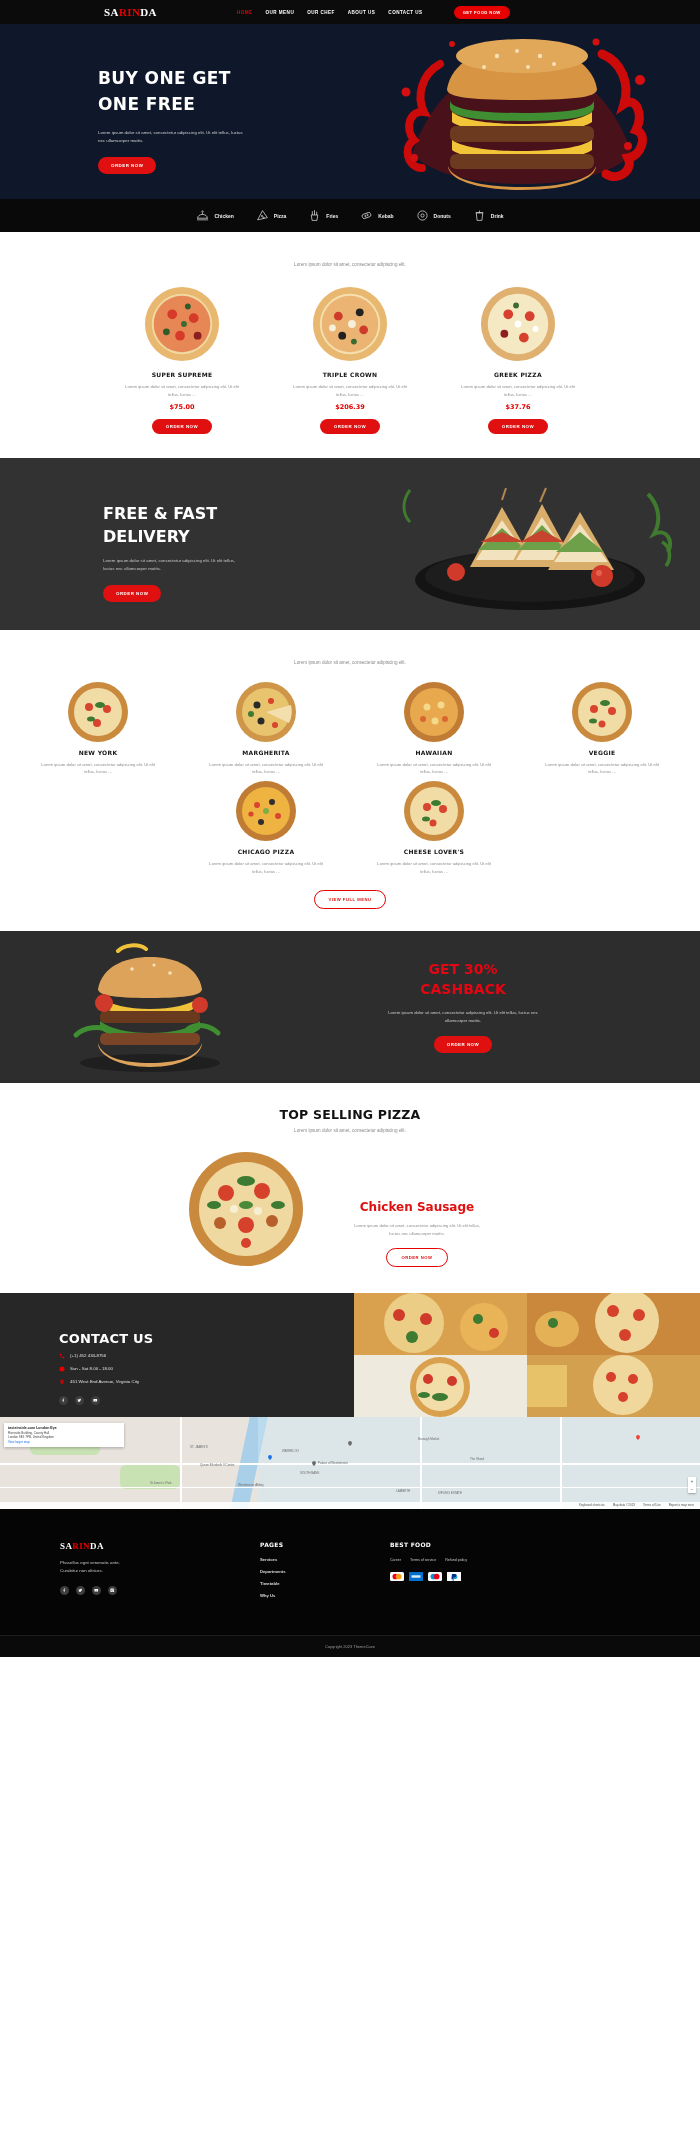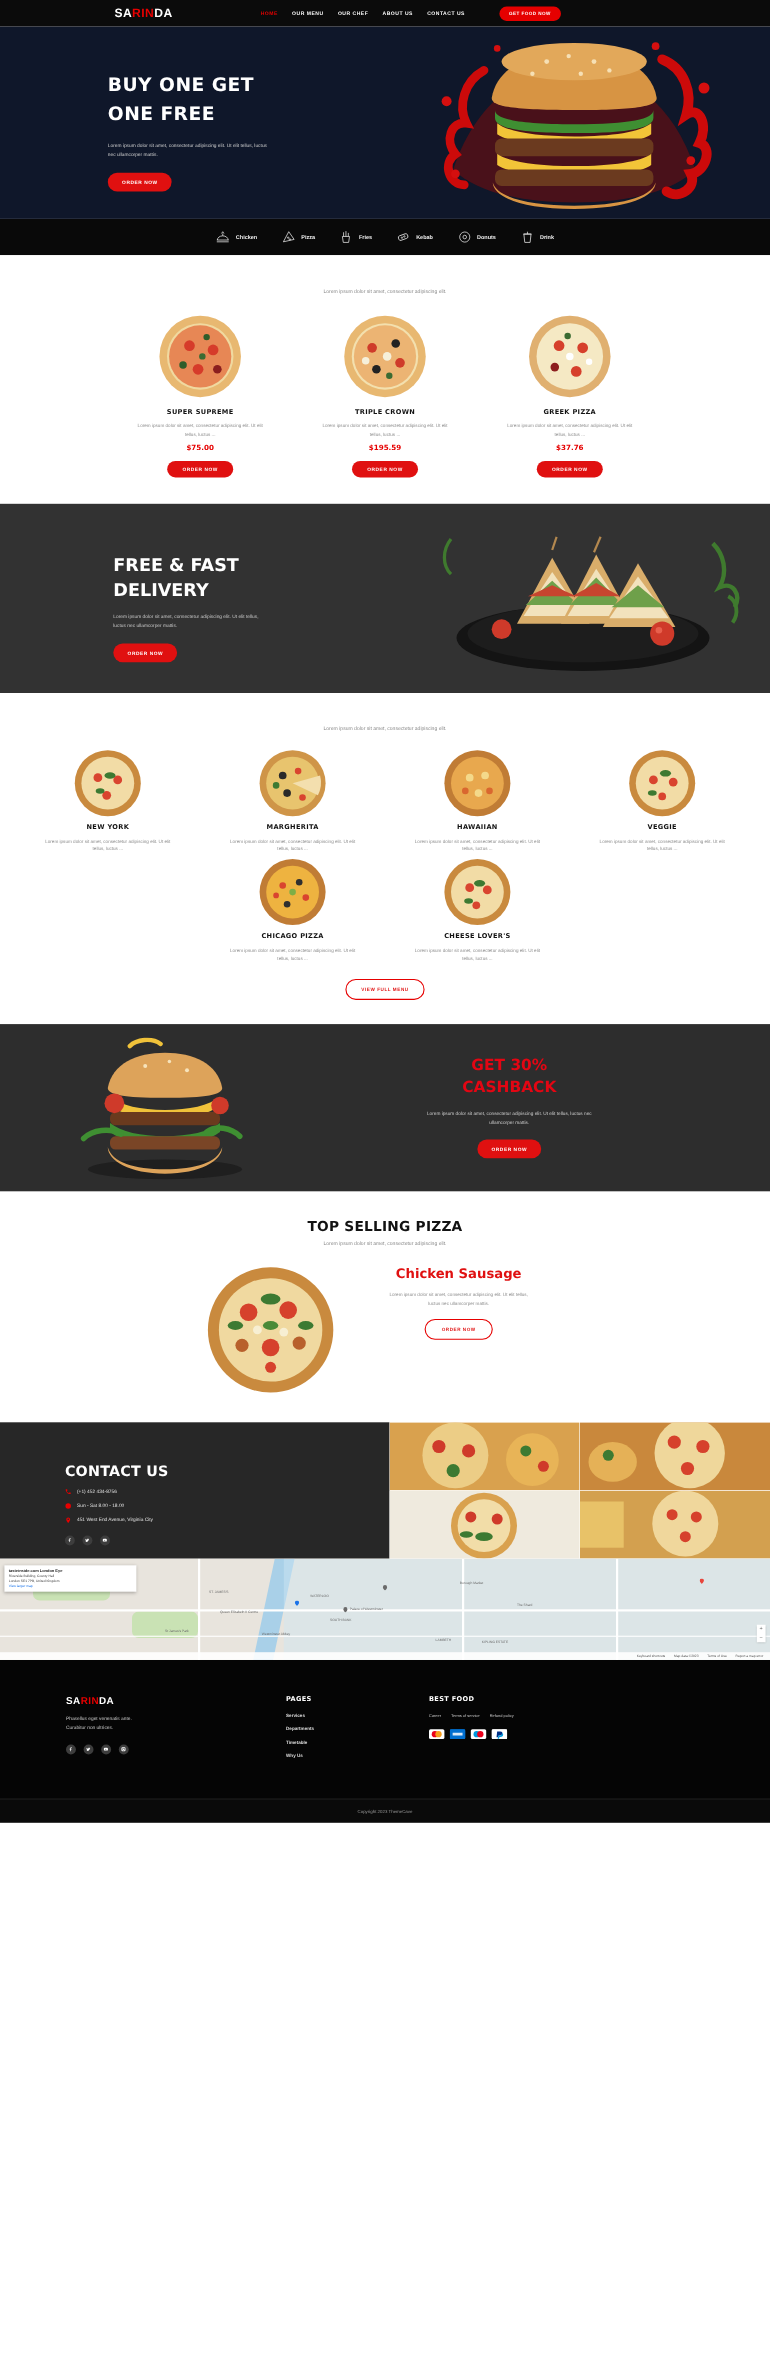"SARINDA" .logo { font-family: Liberation Sans, sans-serif -> Liberation Serif, serif }
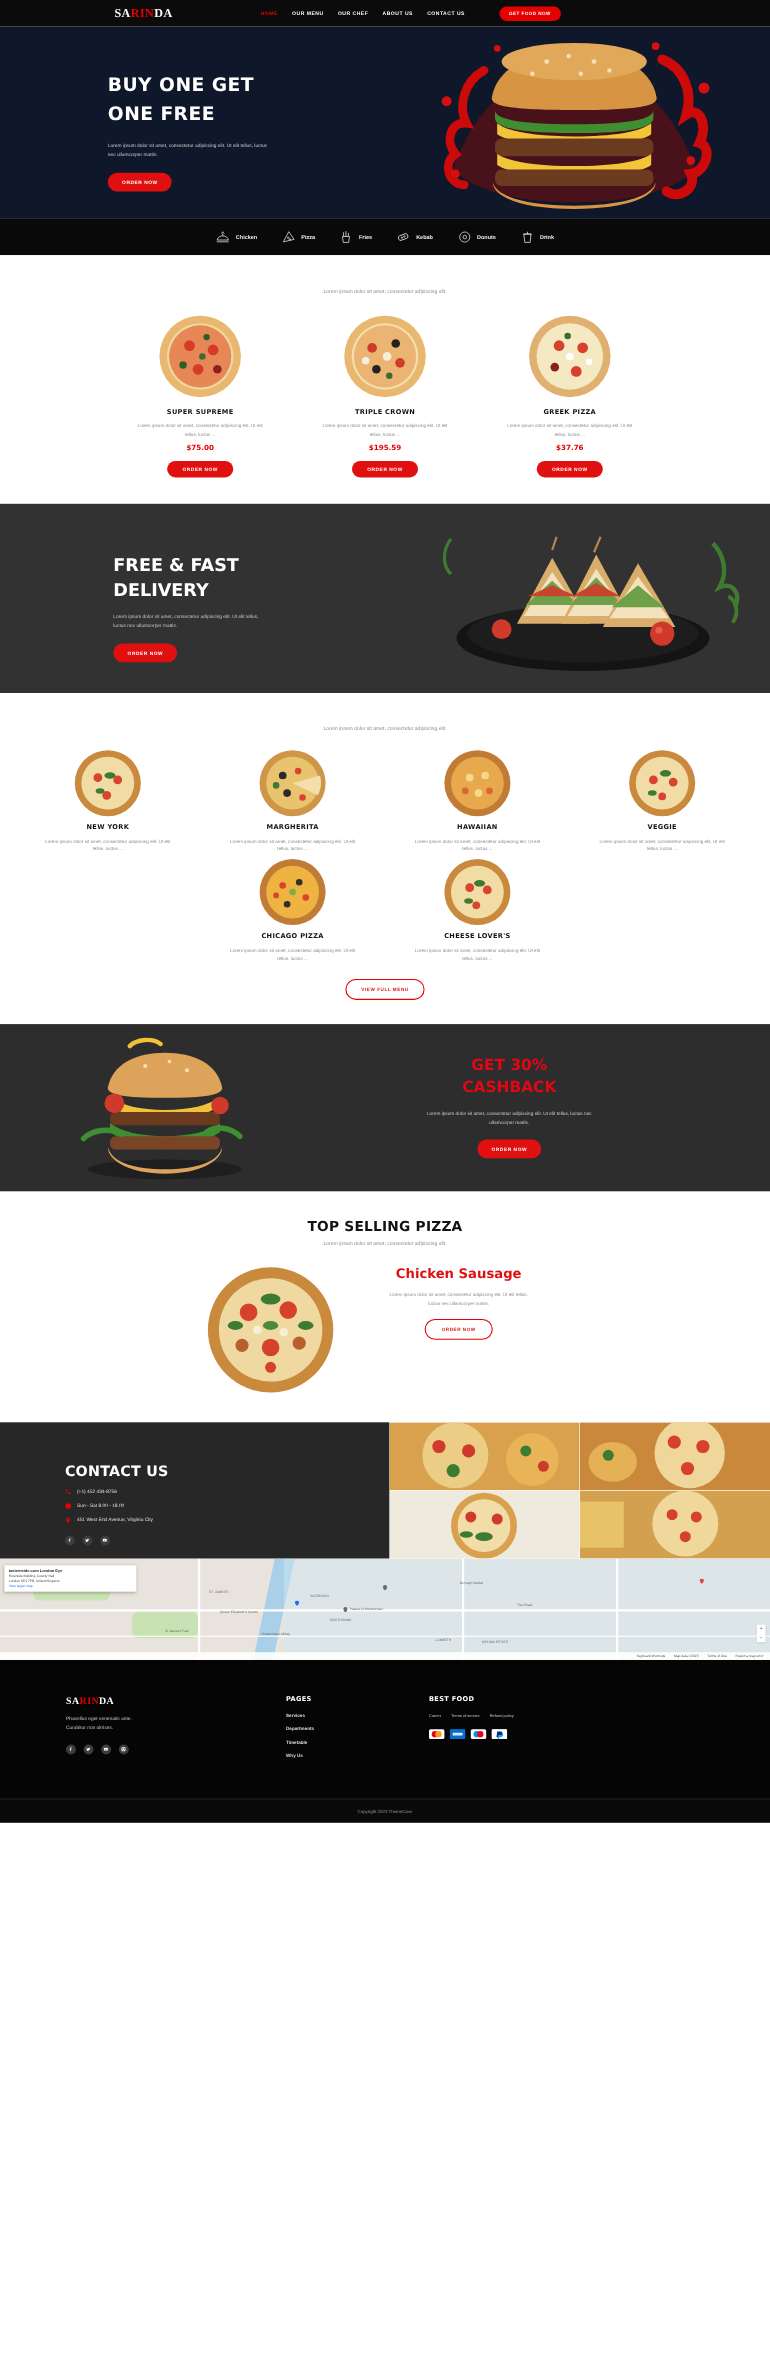"$195.59" div.price { text: $195.59 -> $206.39 }
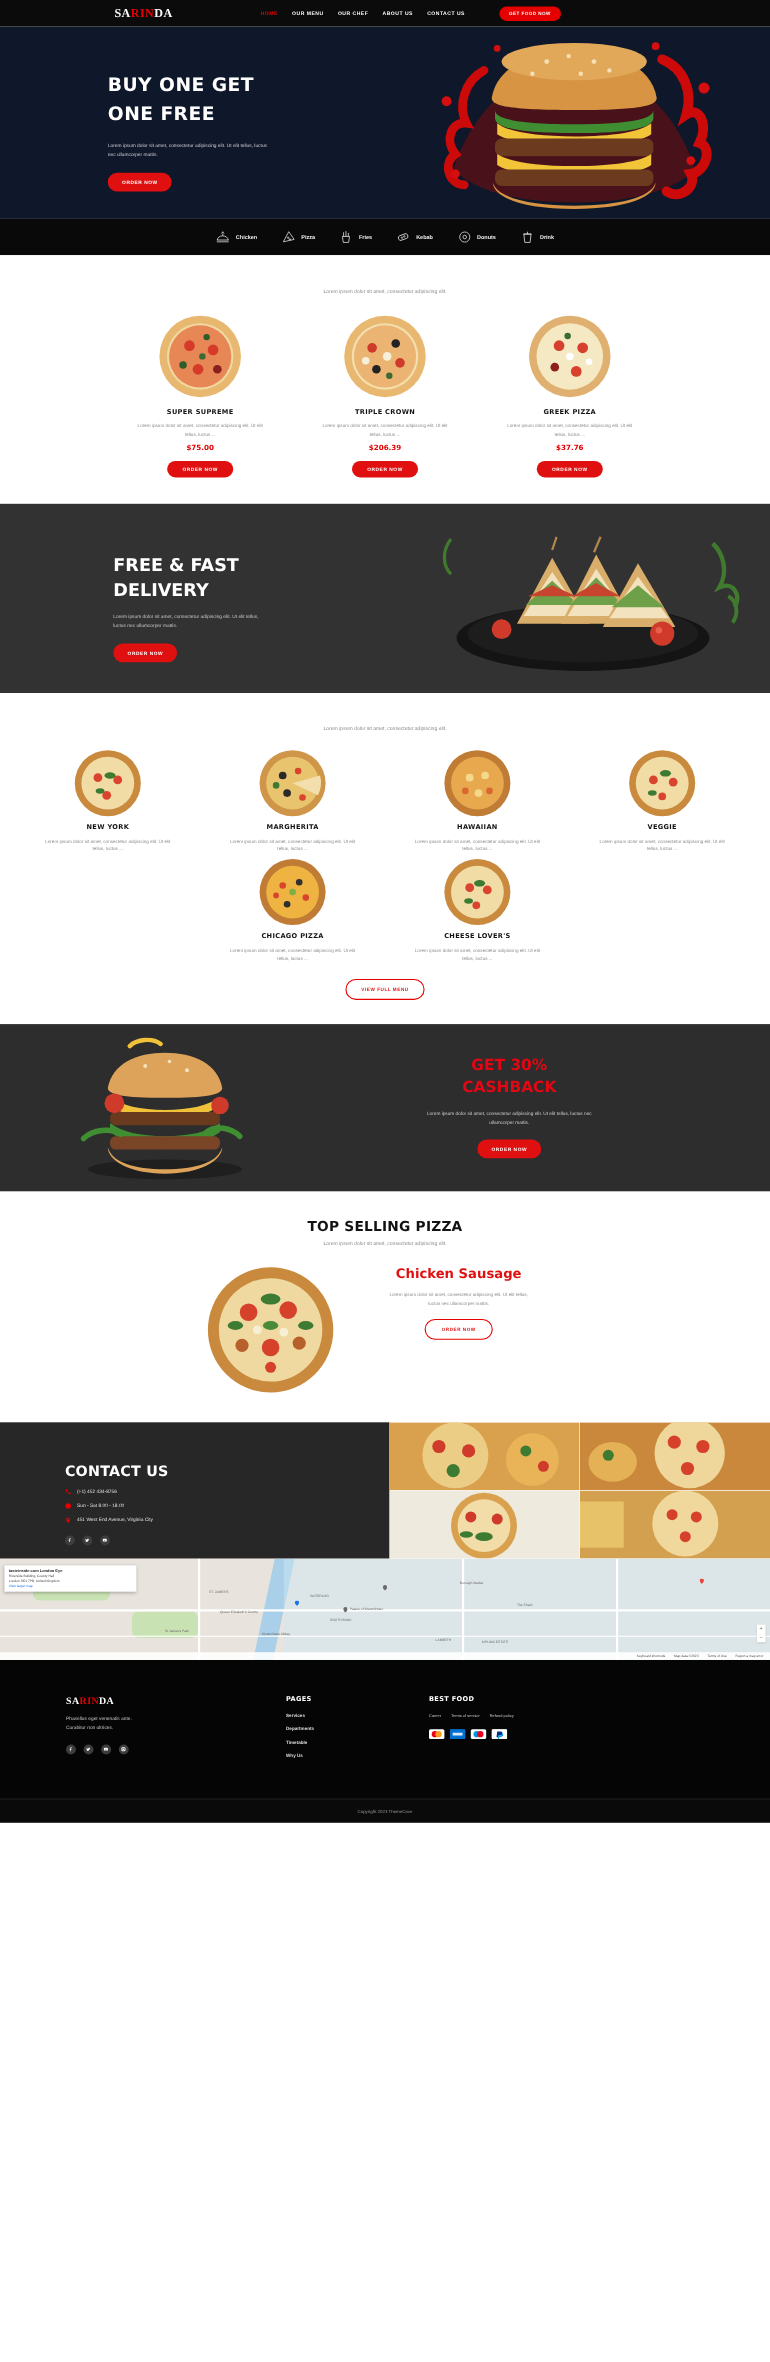"Chicken Sausage" .topsell-row { align-items: flex-start -> flex-end }
